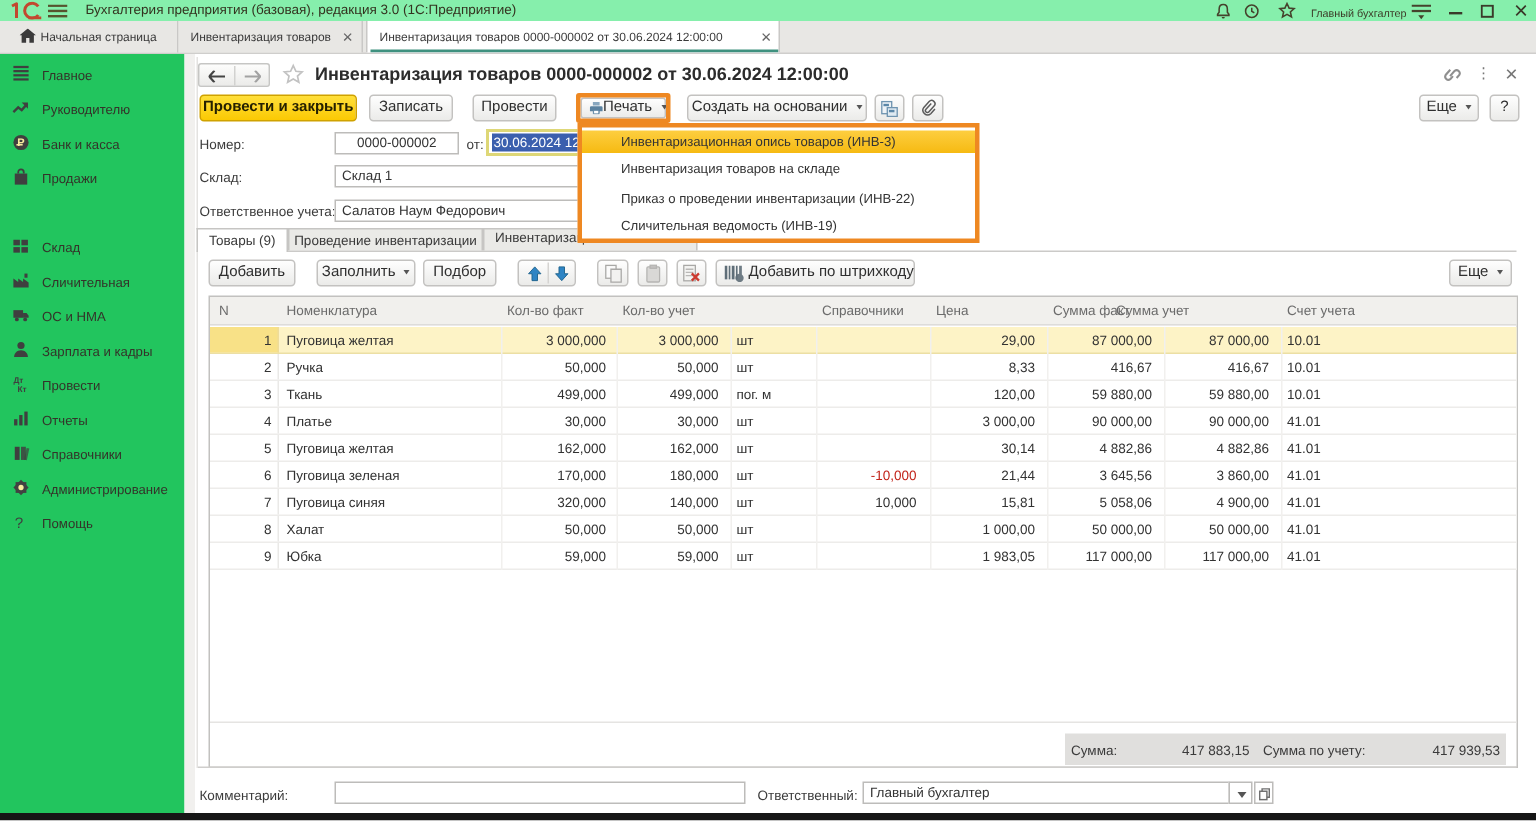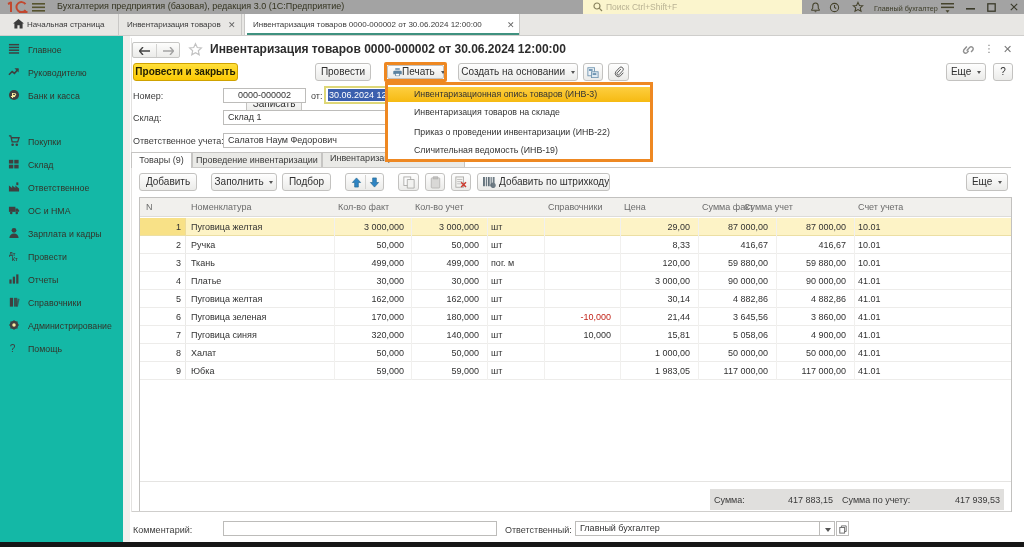"Бухгалтерия предприятия (базовая)," #topbar { background: #a3a3a3 -> #86efac }
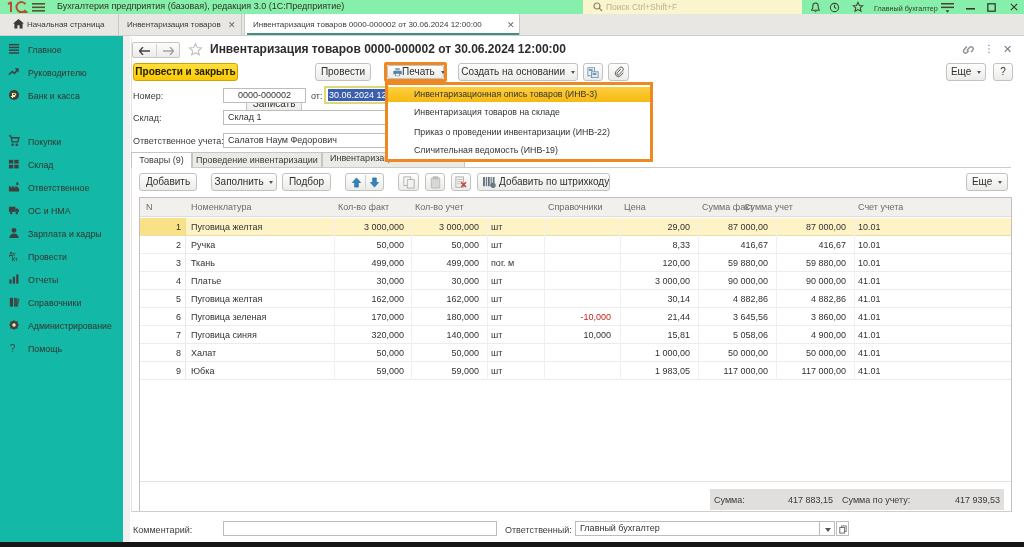"Поиск Ctrl+Shift+F" div { html: <div> <svg> <circle></circle> <line></line> </svg> <div>Поиск Ctrl+Shift+F</div> </div> -> none }
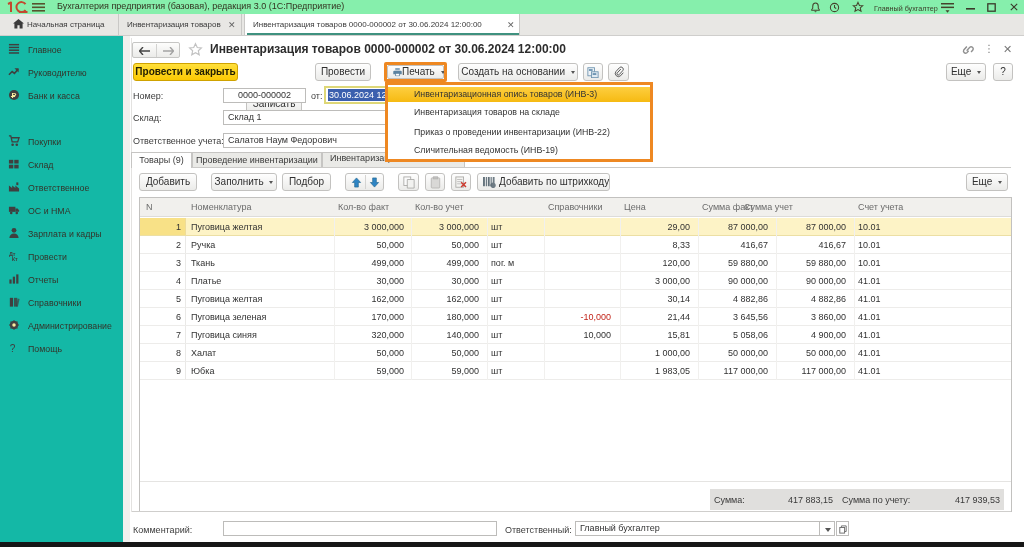"Главное" #sidebar { background: #14b8a6 -> #22c55e }
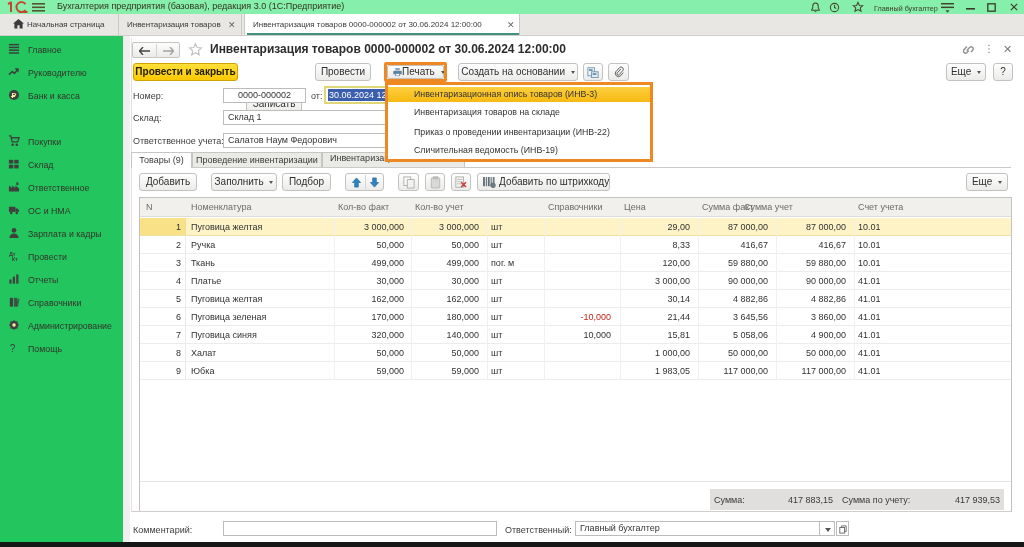"Записать" div.btn { margin-top: 32px -> none }
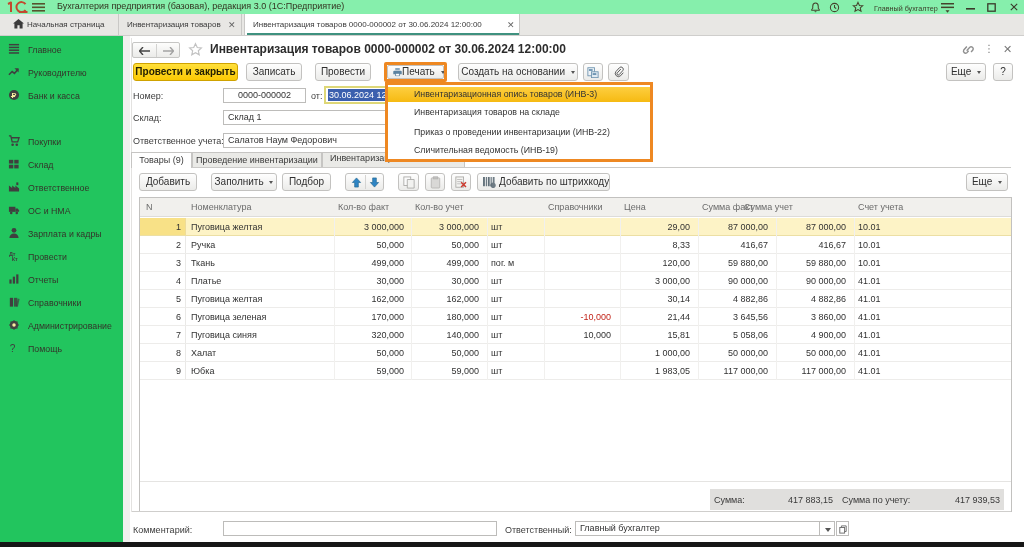"Продажи" div.sbitem { html: none -> <div> <svg> <path></path> <path></path> </svg> <div>Продажи</div> </div> }
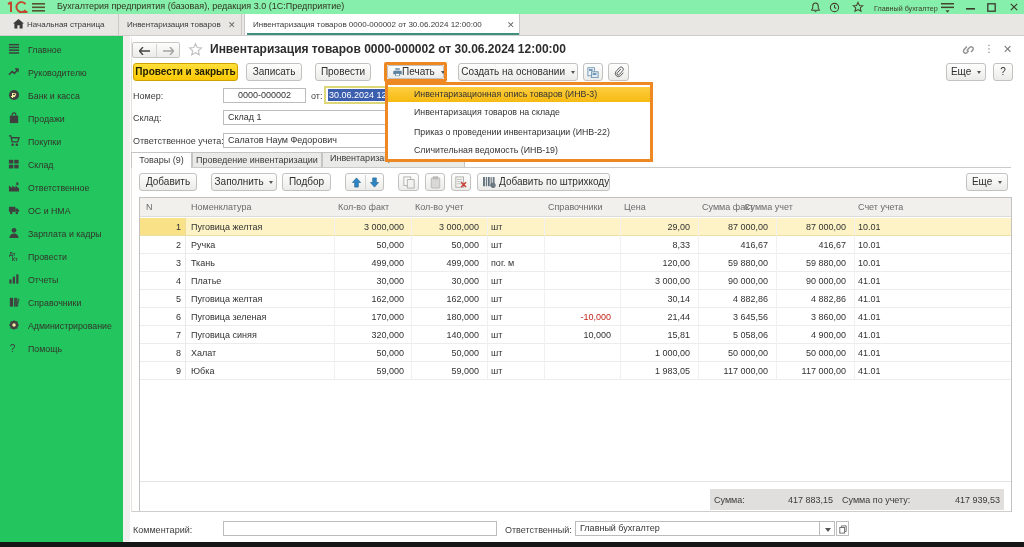"Покупки" div.sbitem { html: <div> <svg> <g> <path></path> <circle></circle> <circle></circle> </g> </svg> <div>Покупки</div> </div> -> none }
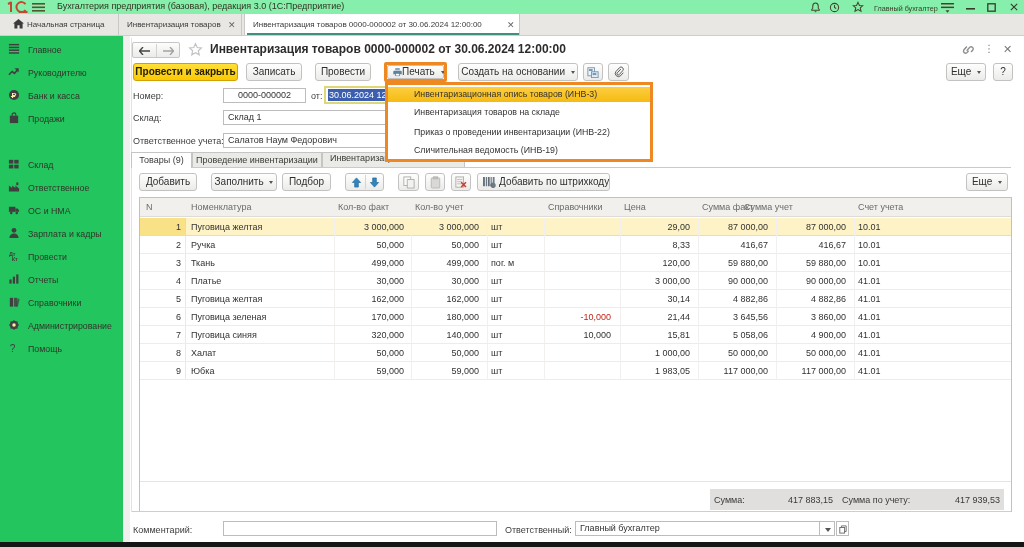"Ответственное" div.lb { text: Ответственное -> Сличительная }
